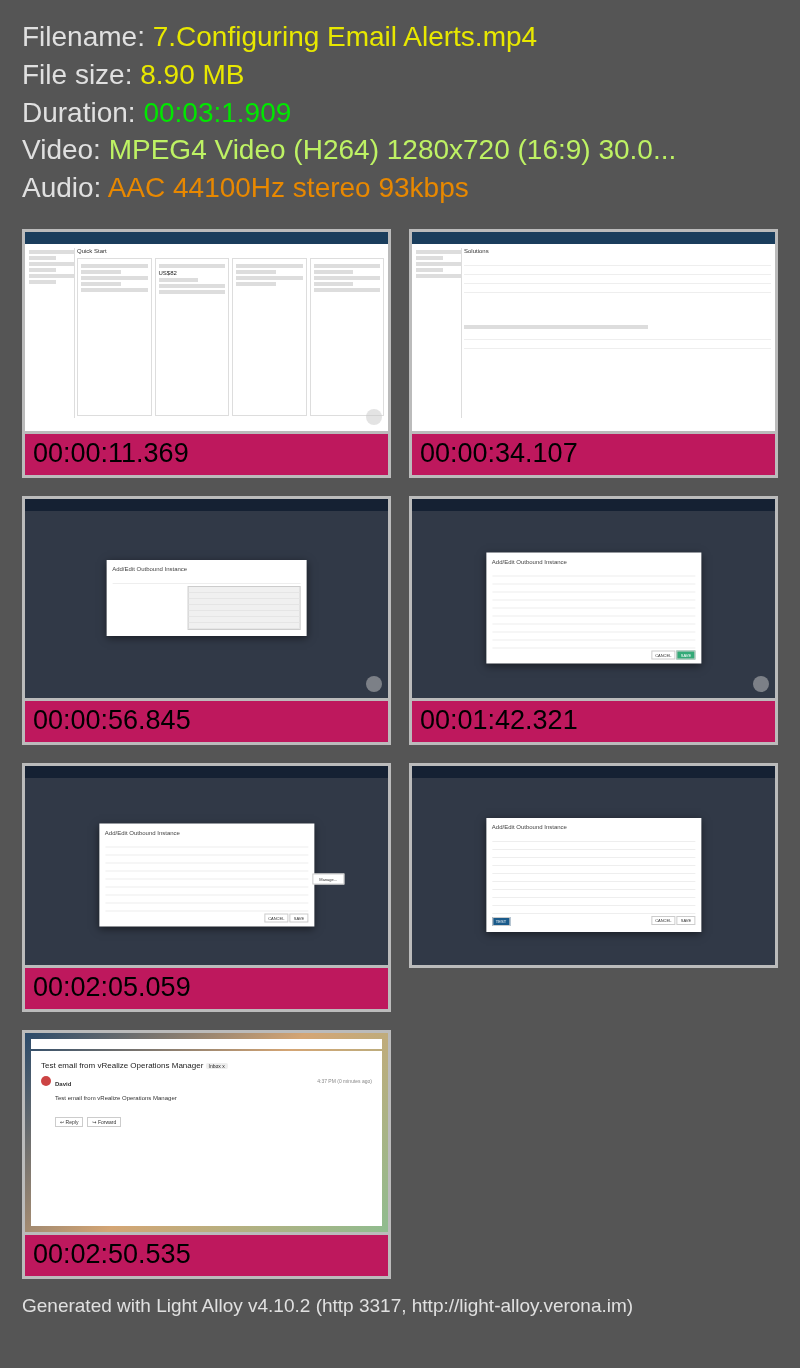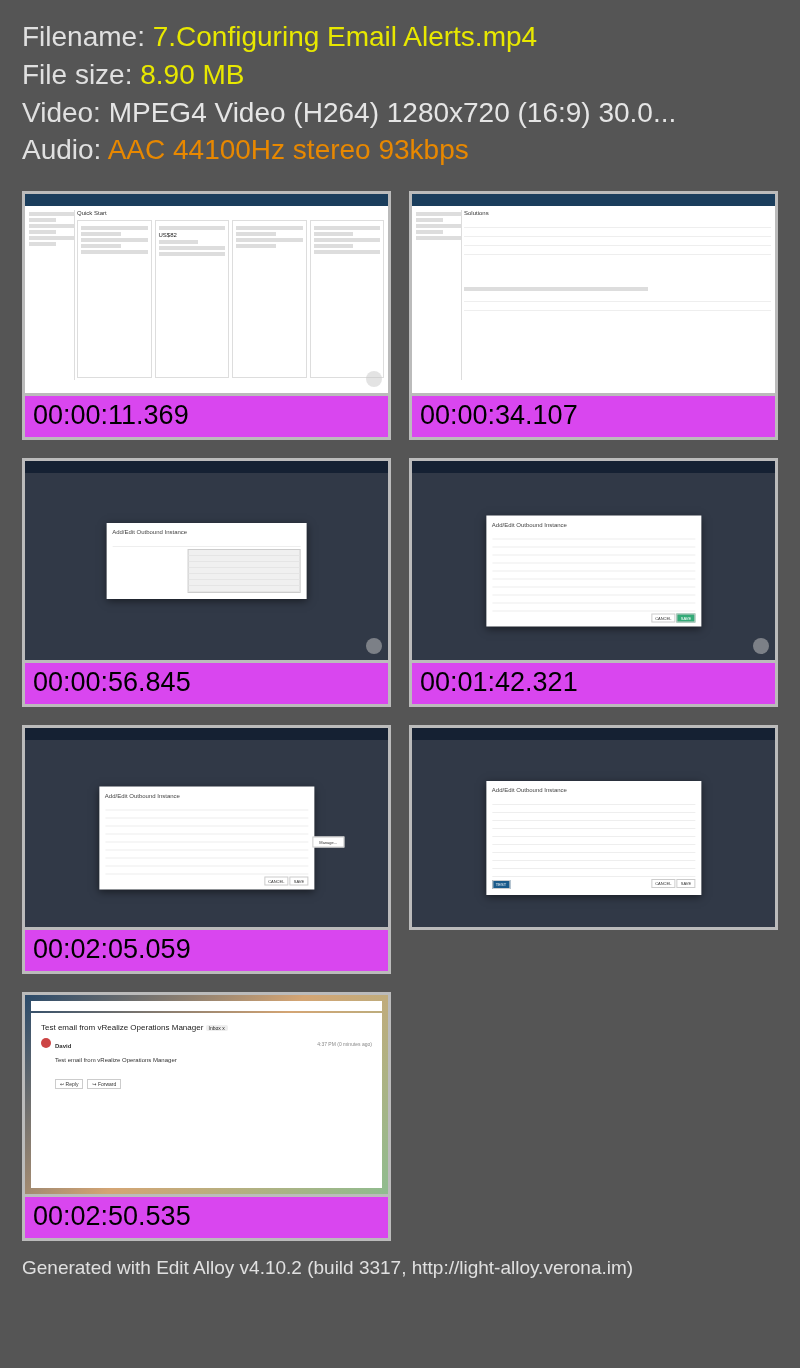"Duration: 00:03:1.909" div.header-row { html: none -> <div> <span>Duration: </span><span>00:03:1.909</span> </div> }
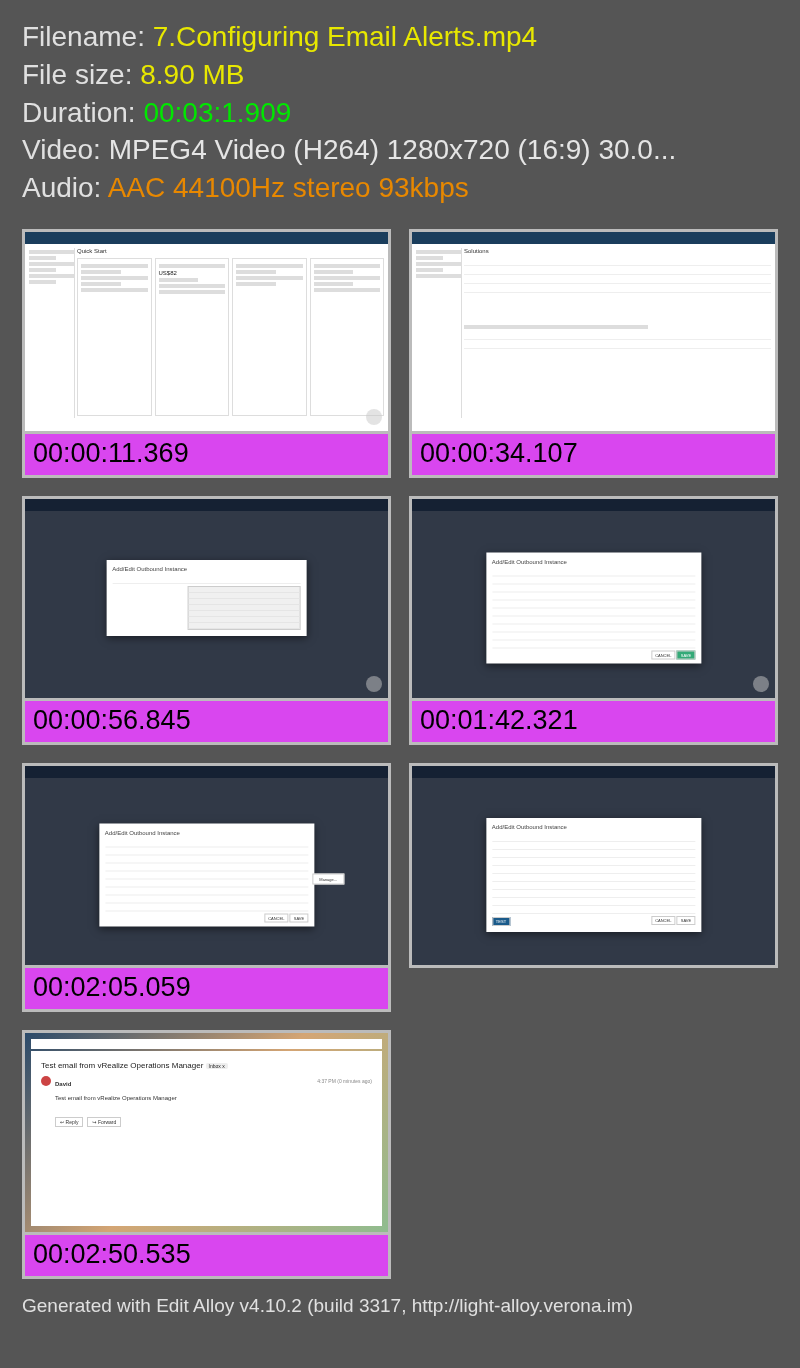"MPEG4 Video (H264) 1280x720 (16:9)" .header-value-cyan { color: #e5e5e5 -> #bef264 }
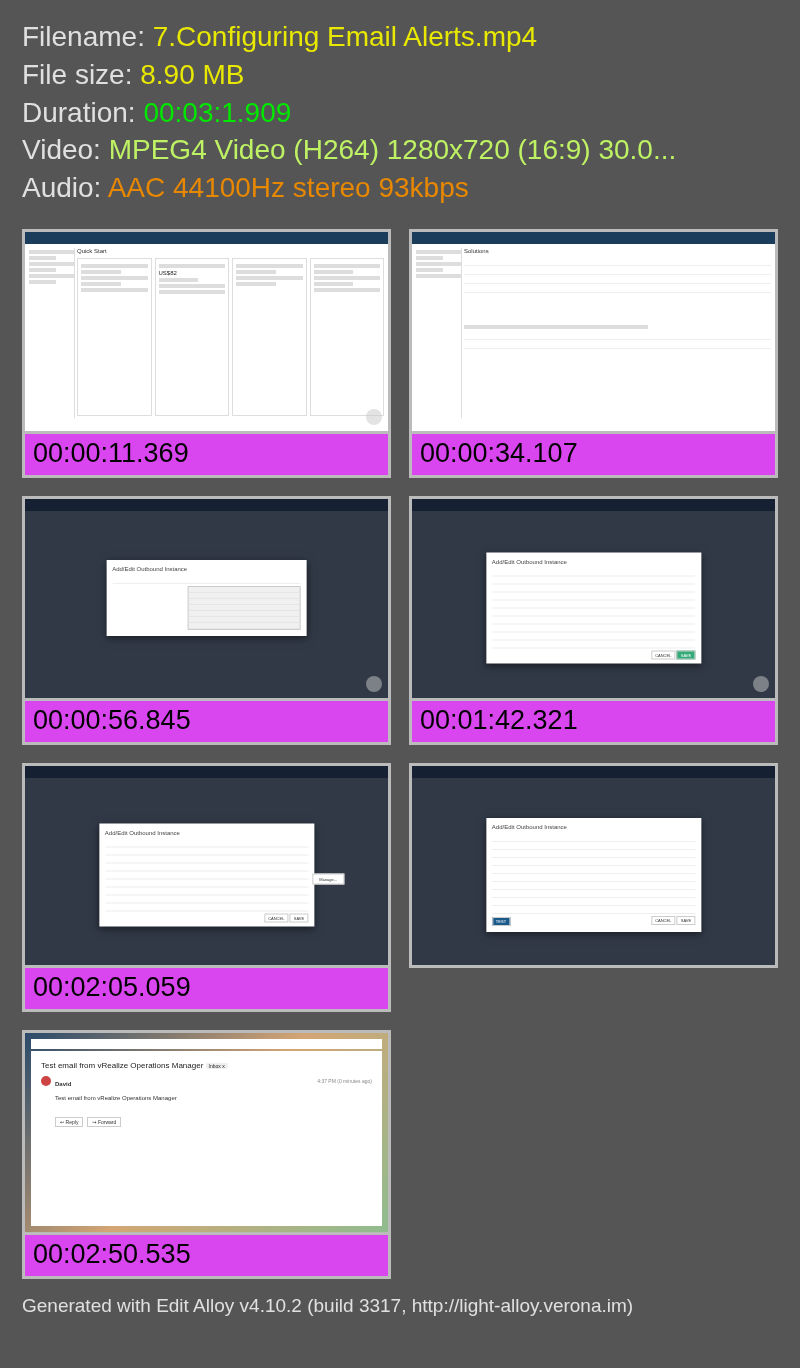"00:00:11.369" .timestamp { background: #d946ef -> #be185d }
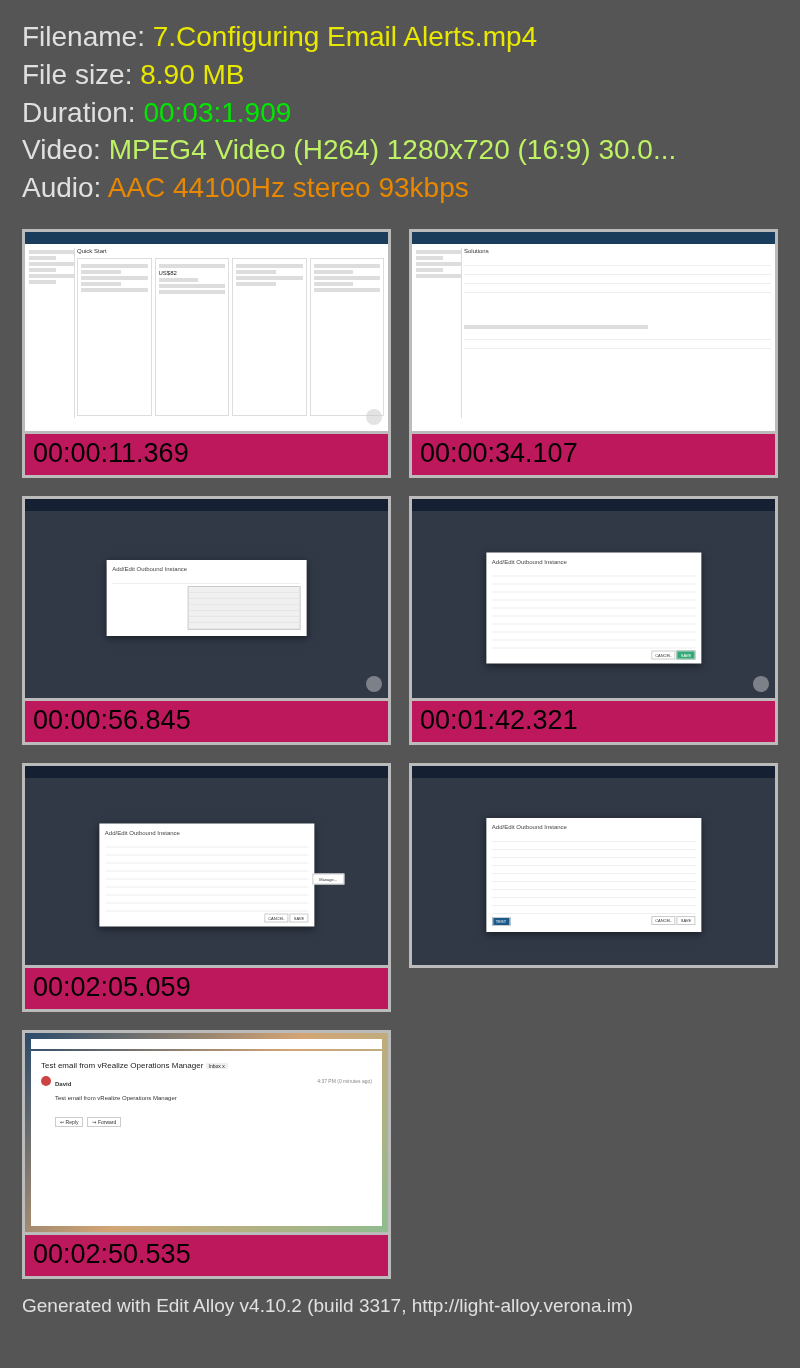"Generated with Edit Alloy v4.10.2" div.footer { text: Edit Alloy v4.10.2 (build -> Light Alloy v4.10.2 (http }
